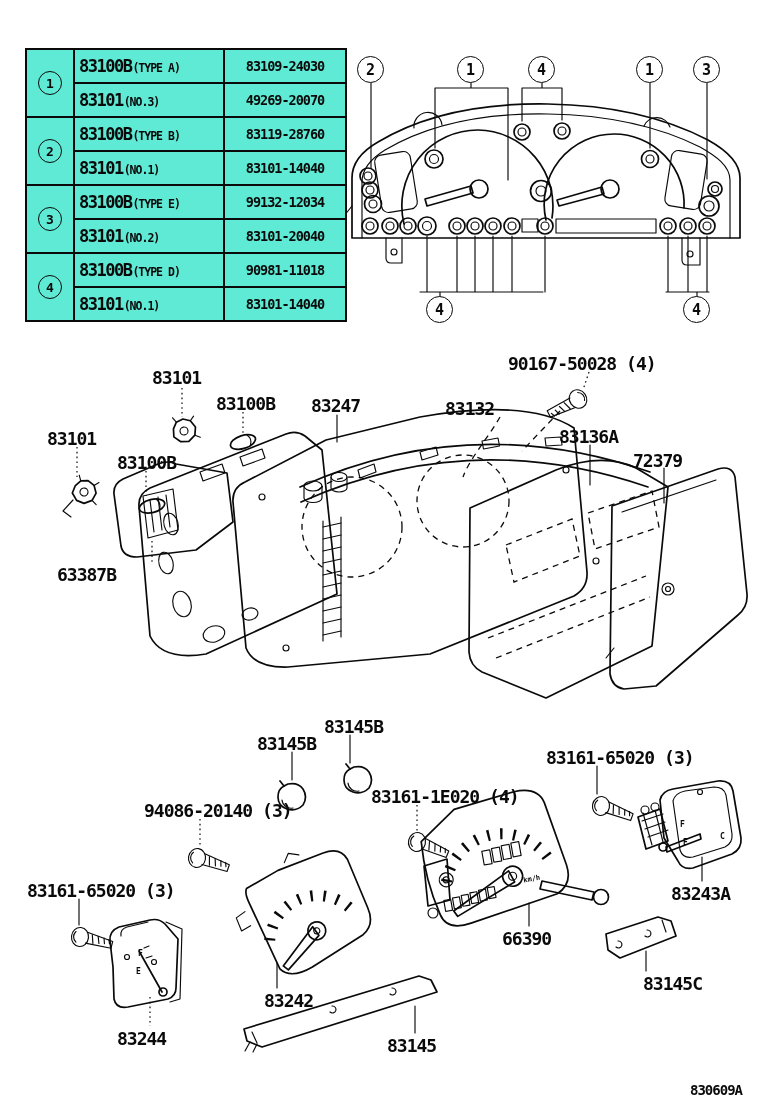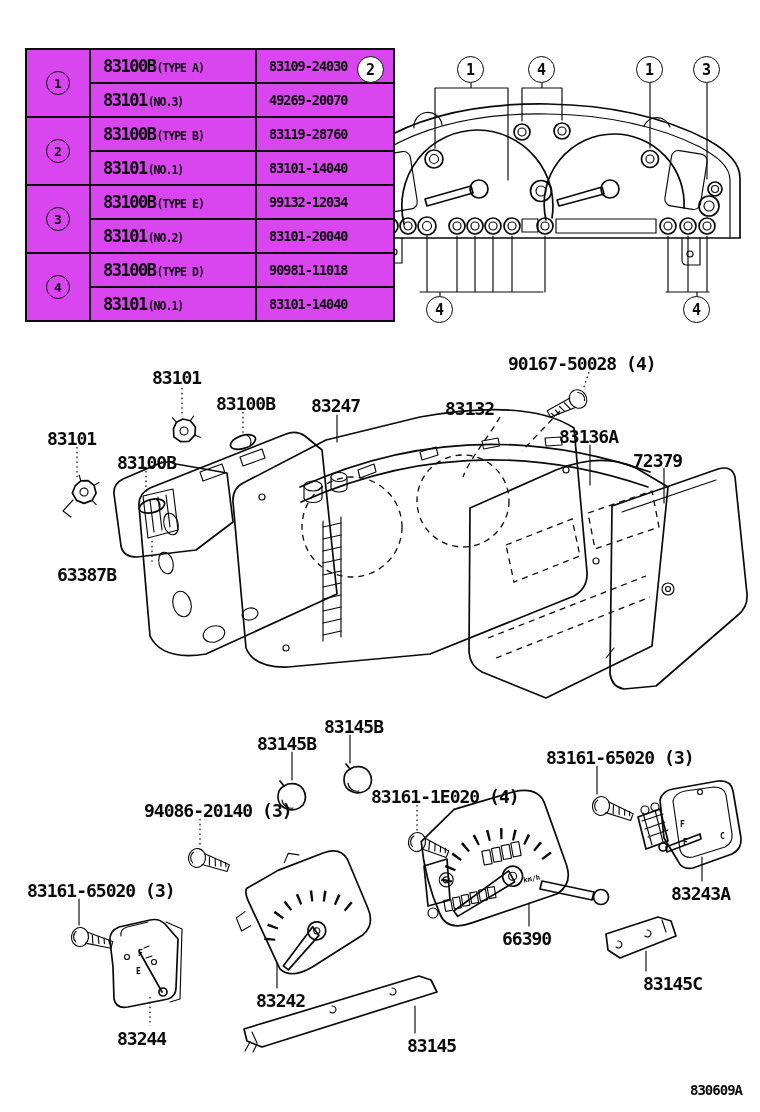"83100B(TYPE A)" table.apps td { background: #d946ef -> #5eead4; padding: 0 12px -> 0 4px }
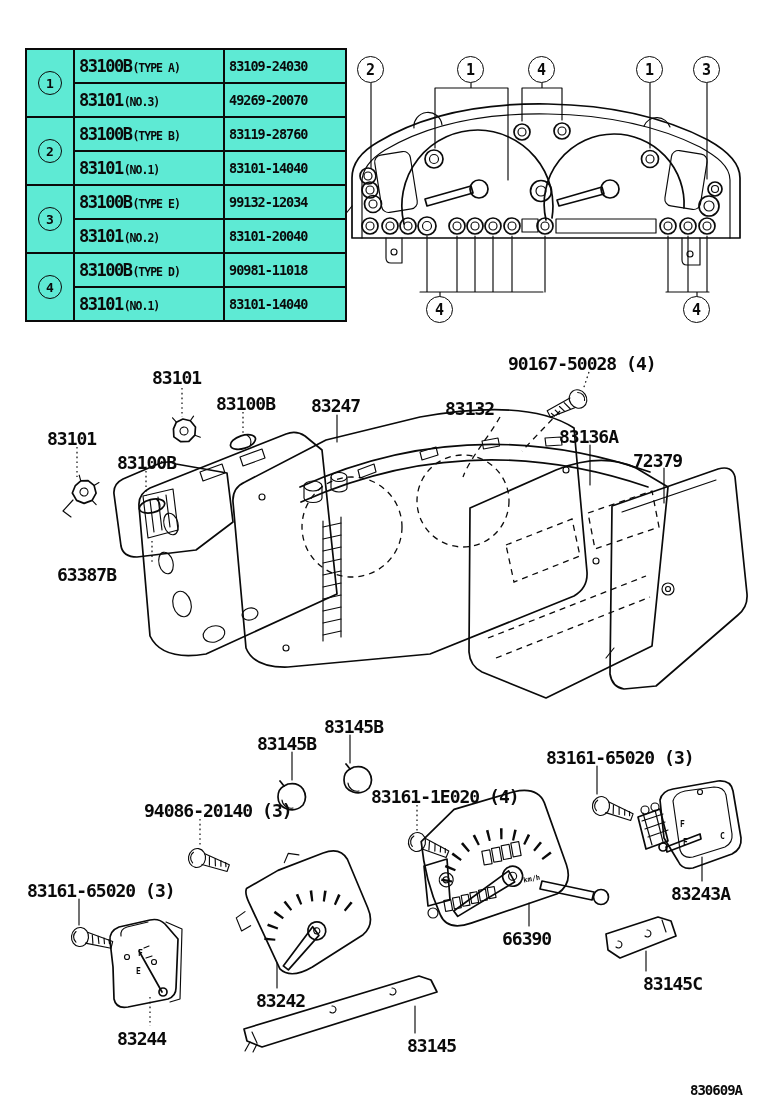"83109-24030" td.c-code { text-align: left -> center }
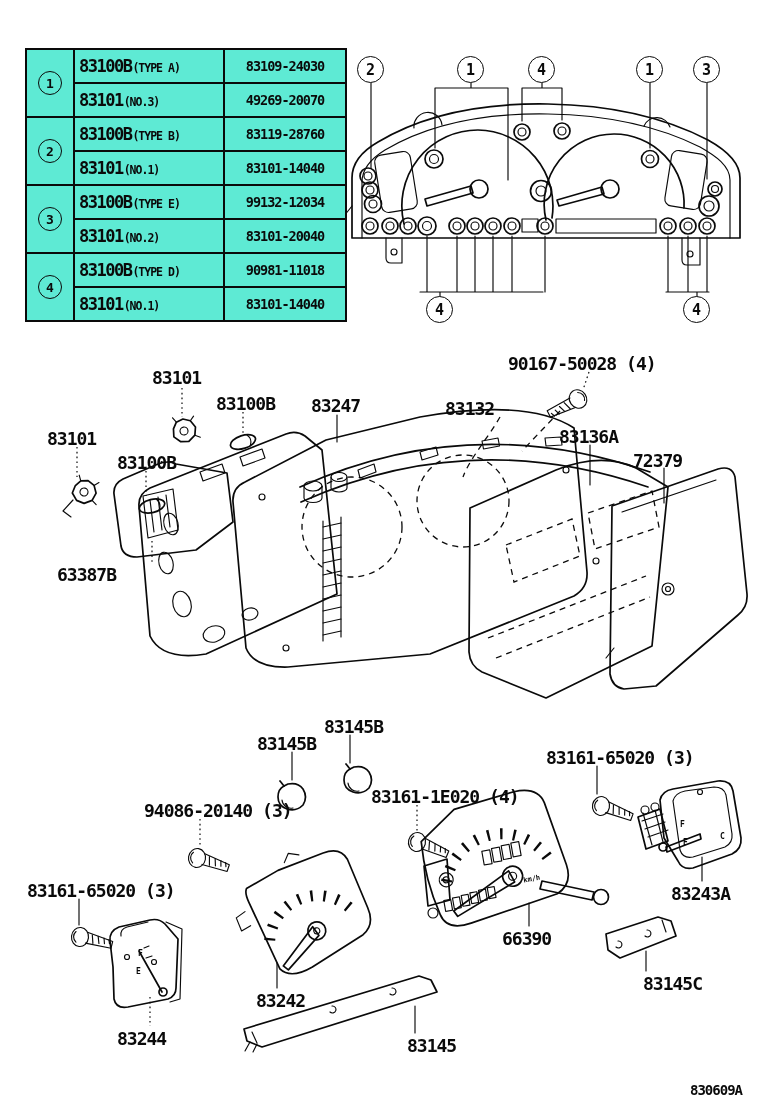"83242" div.lbl { left: 256px -> 264px }
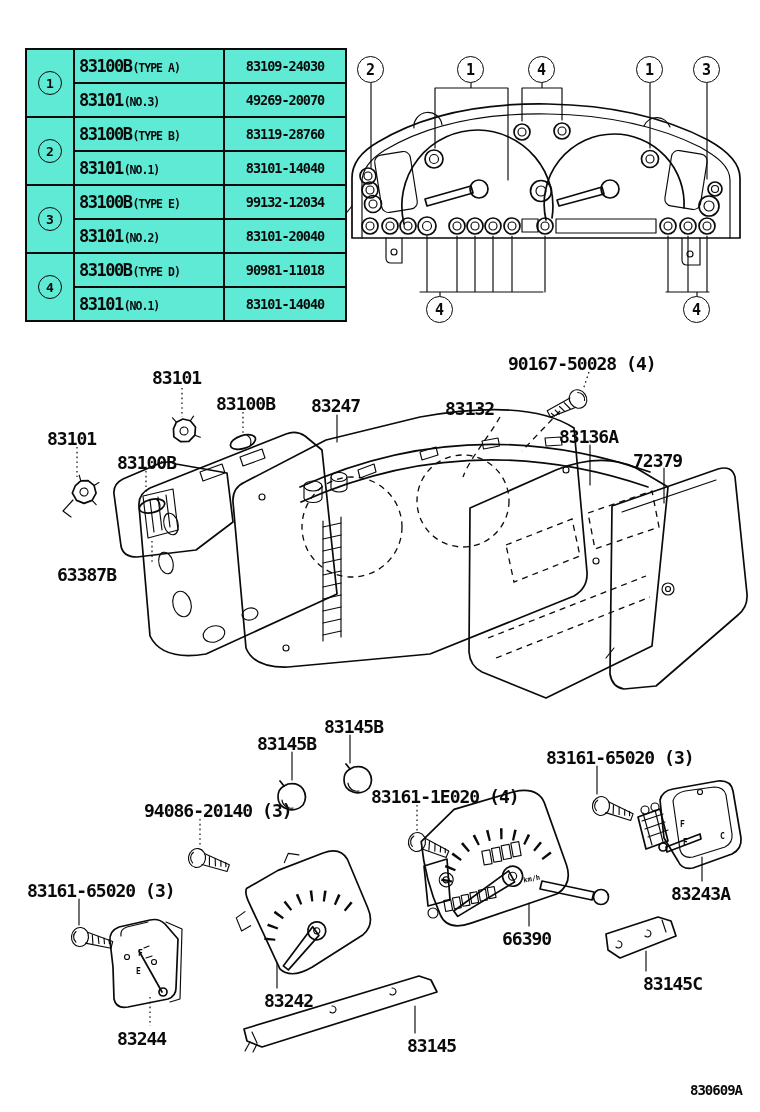"83145" div.lbl { left: 407px -> 387px }
